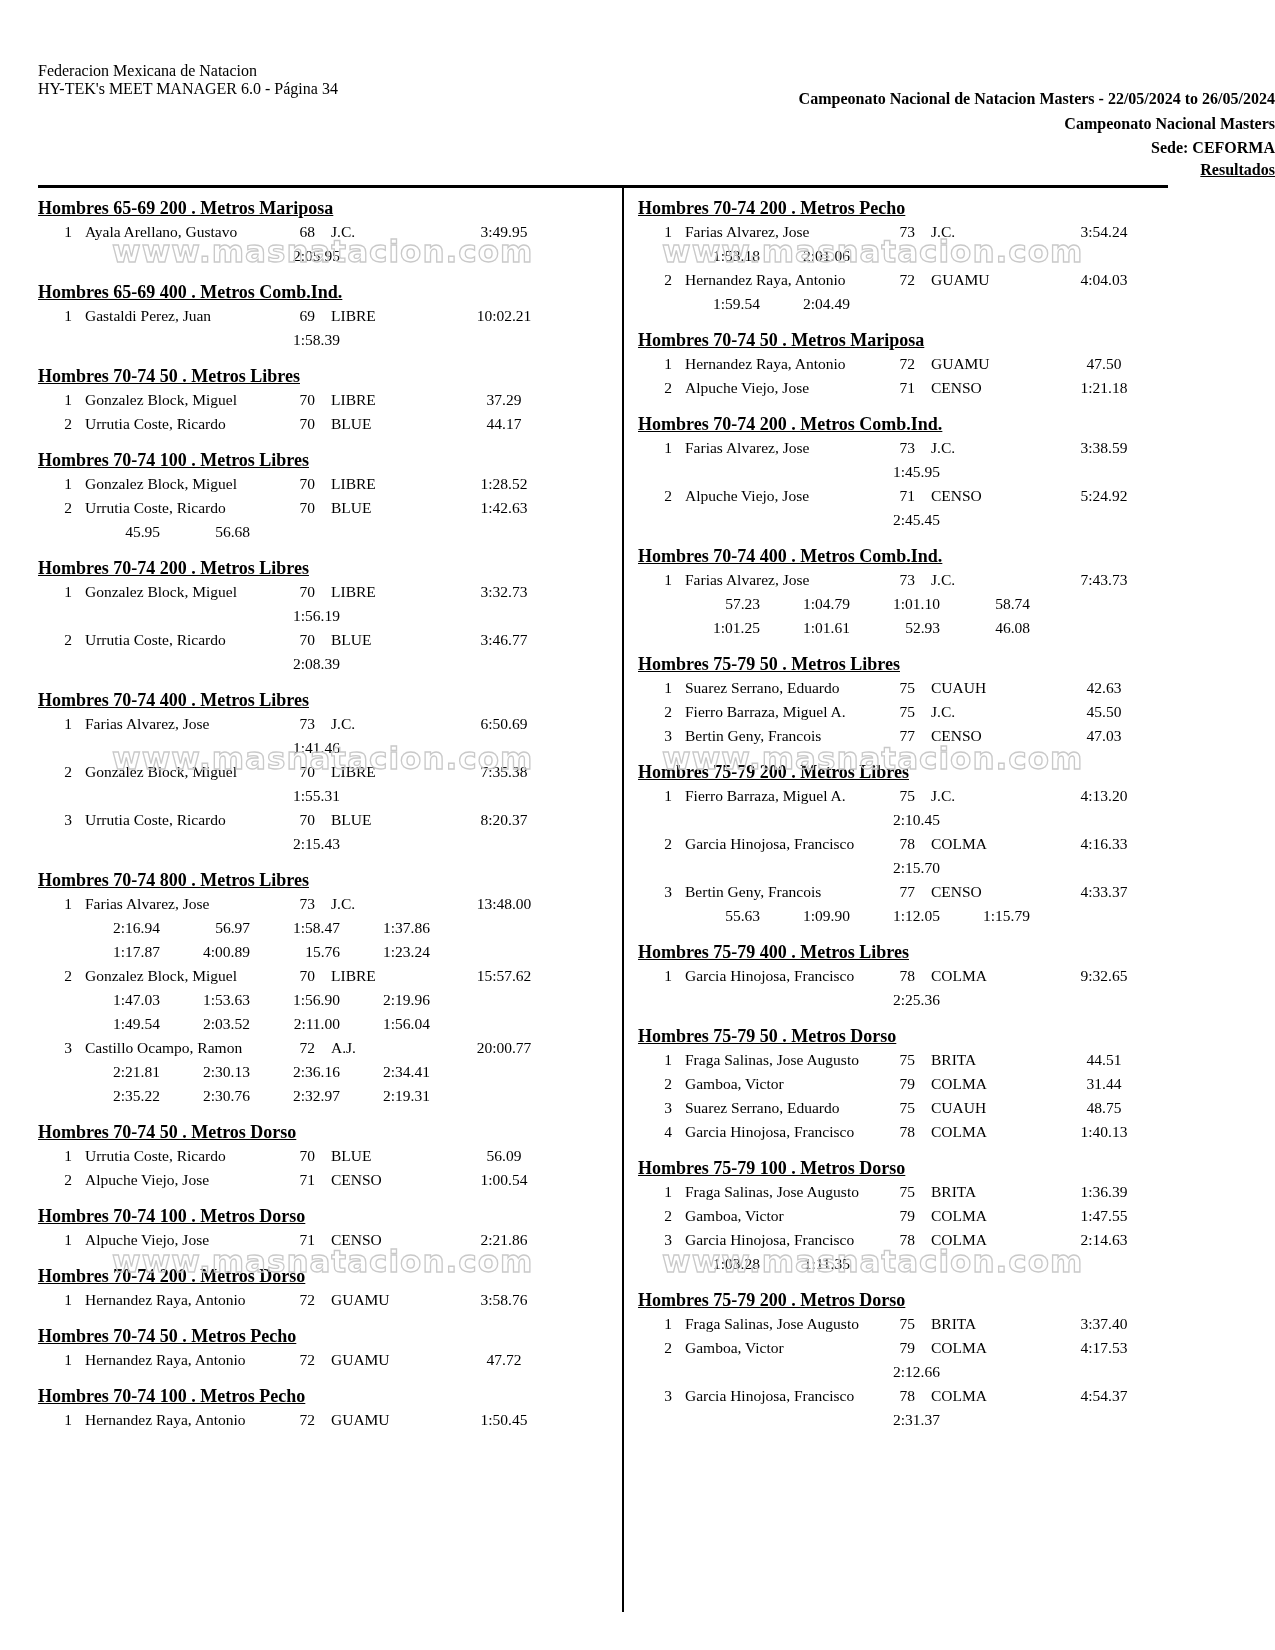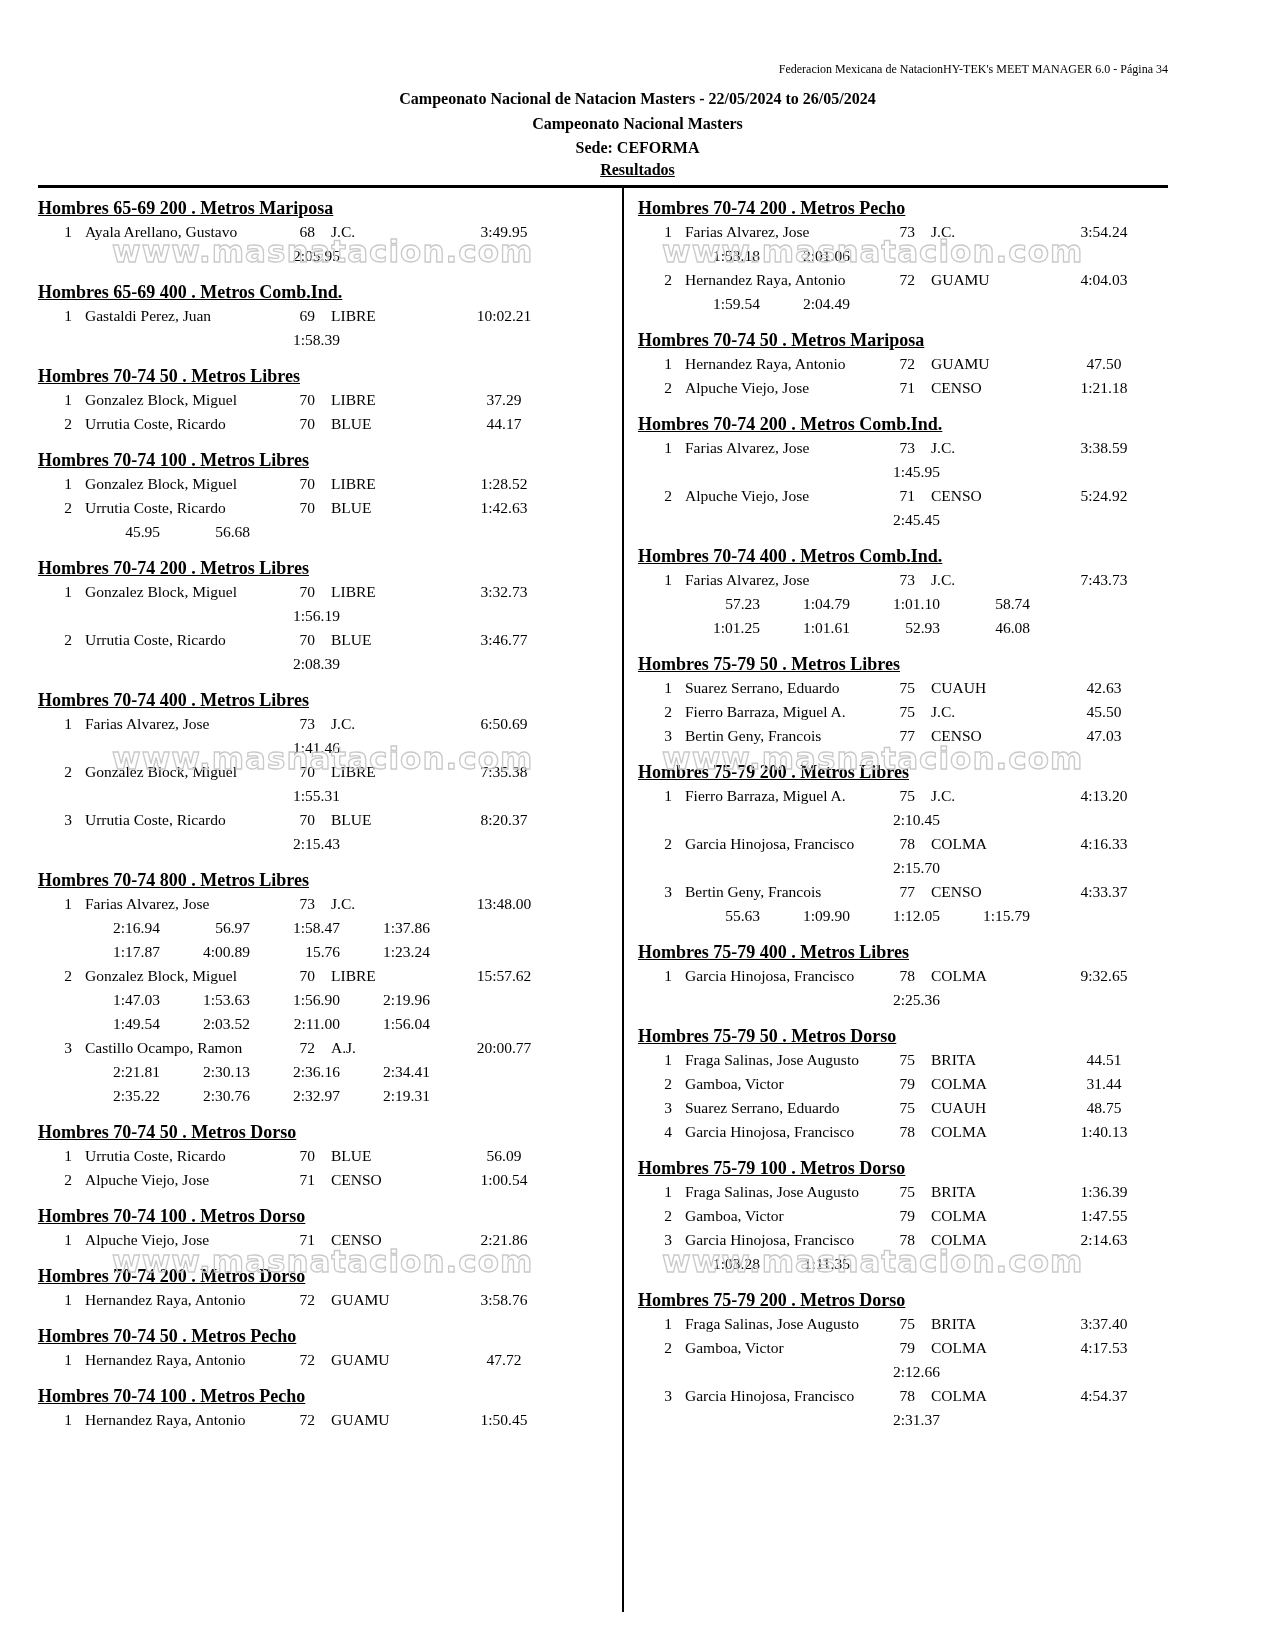"Federacion Mexicana de Natacion" .topbar { flex-direction: none -> column; font-size: 12px -> 16px; justify-content: flex-end -> center }
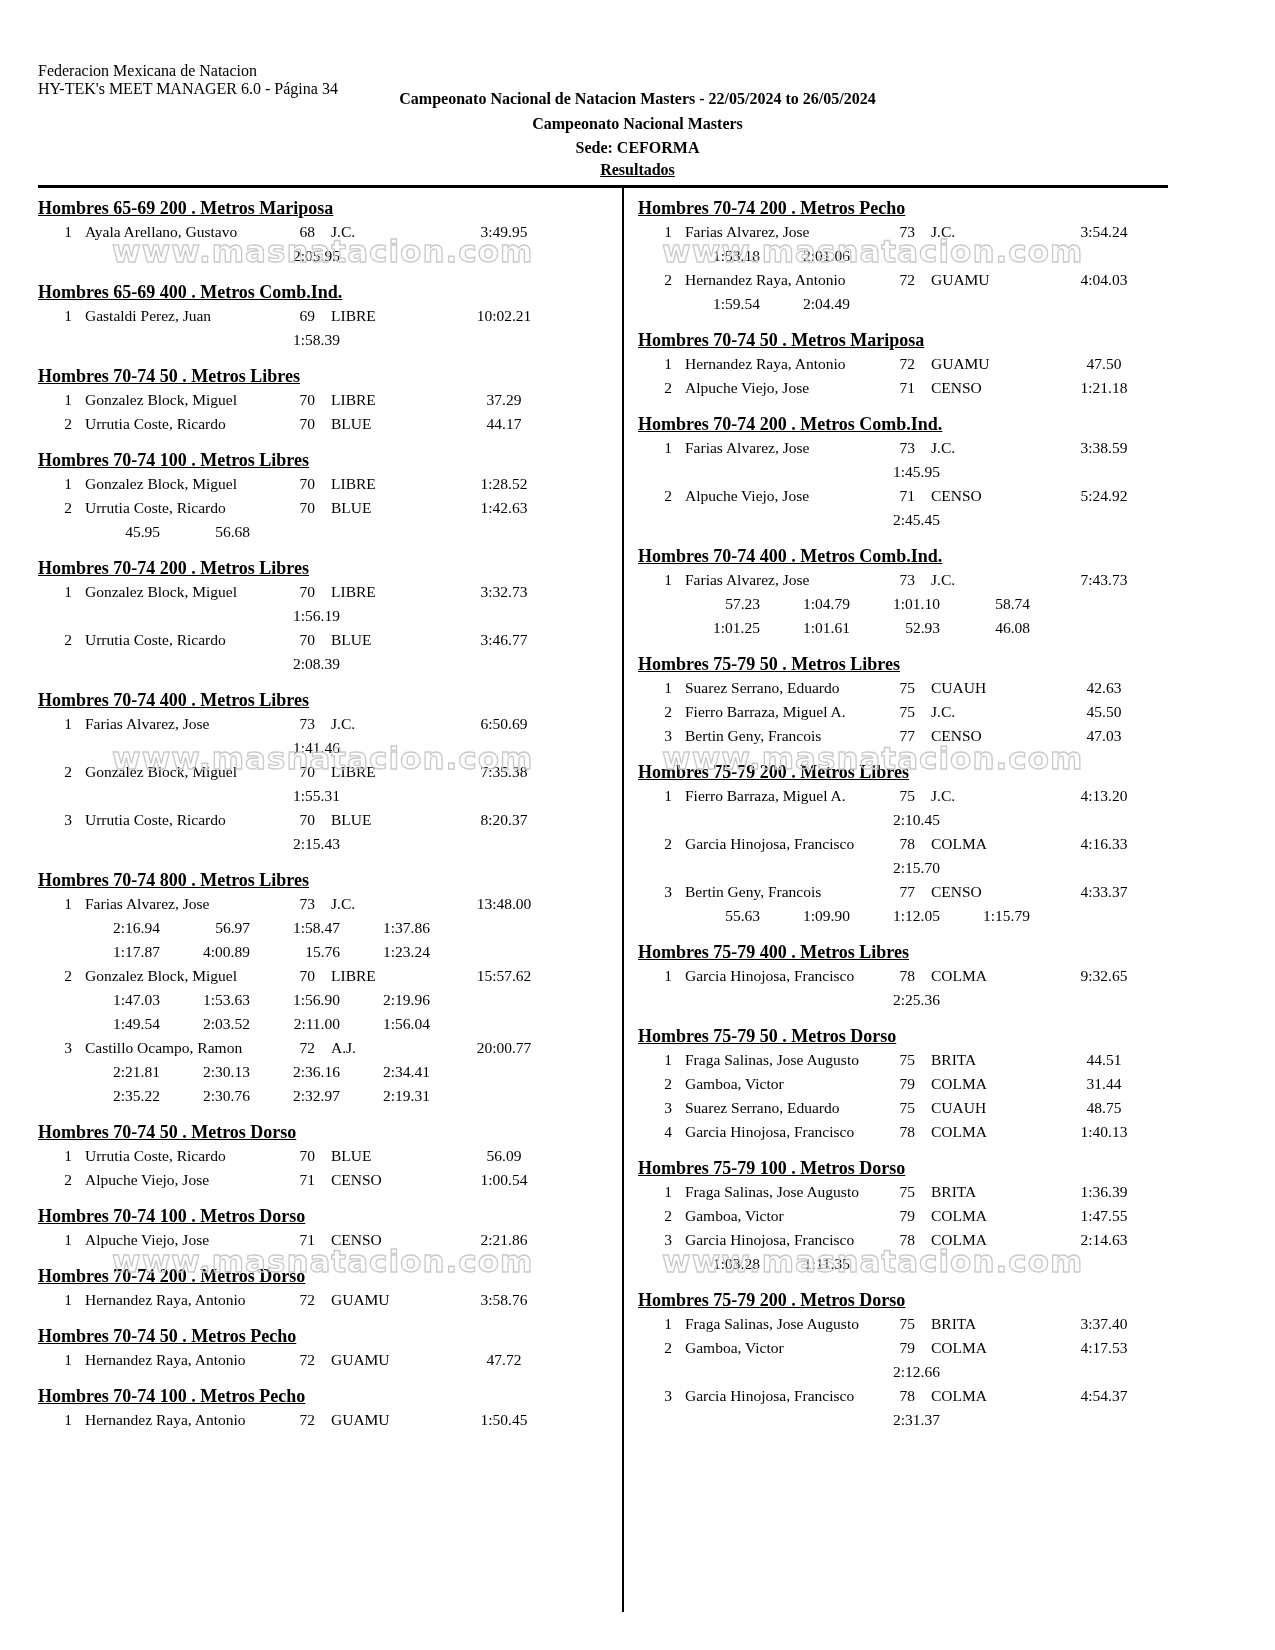"Campeonato Nacional de Natacion Masters" .centerline { text-align: center -> right }
